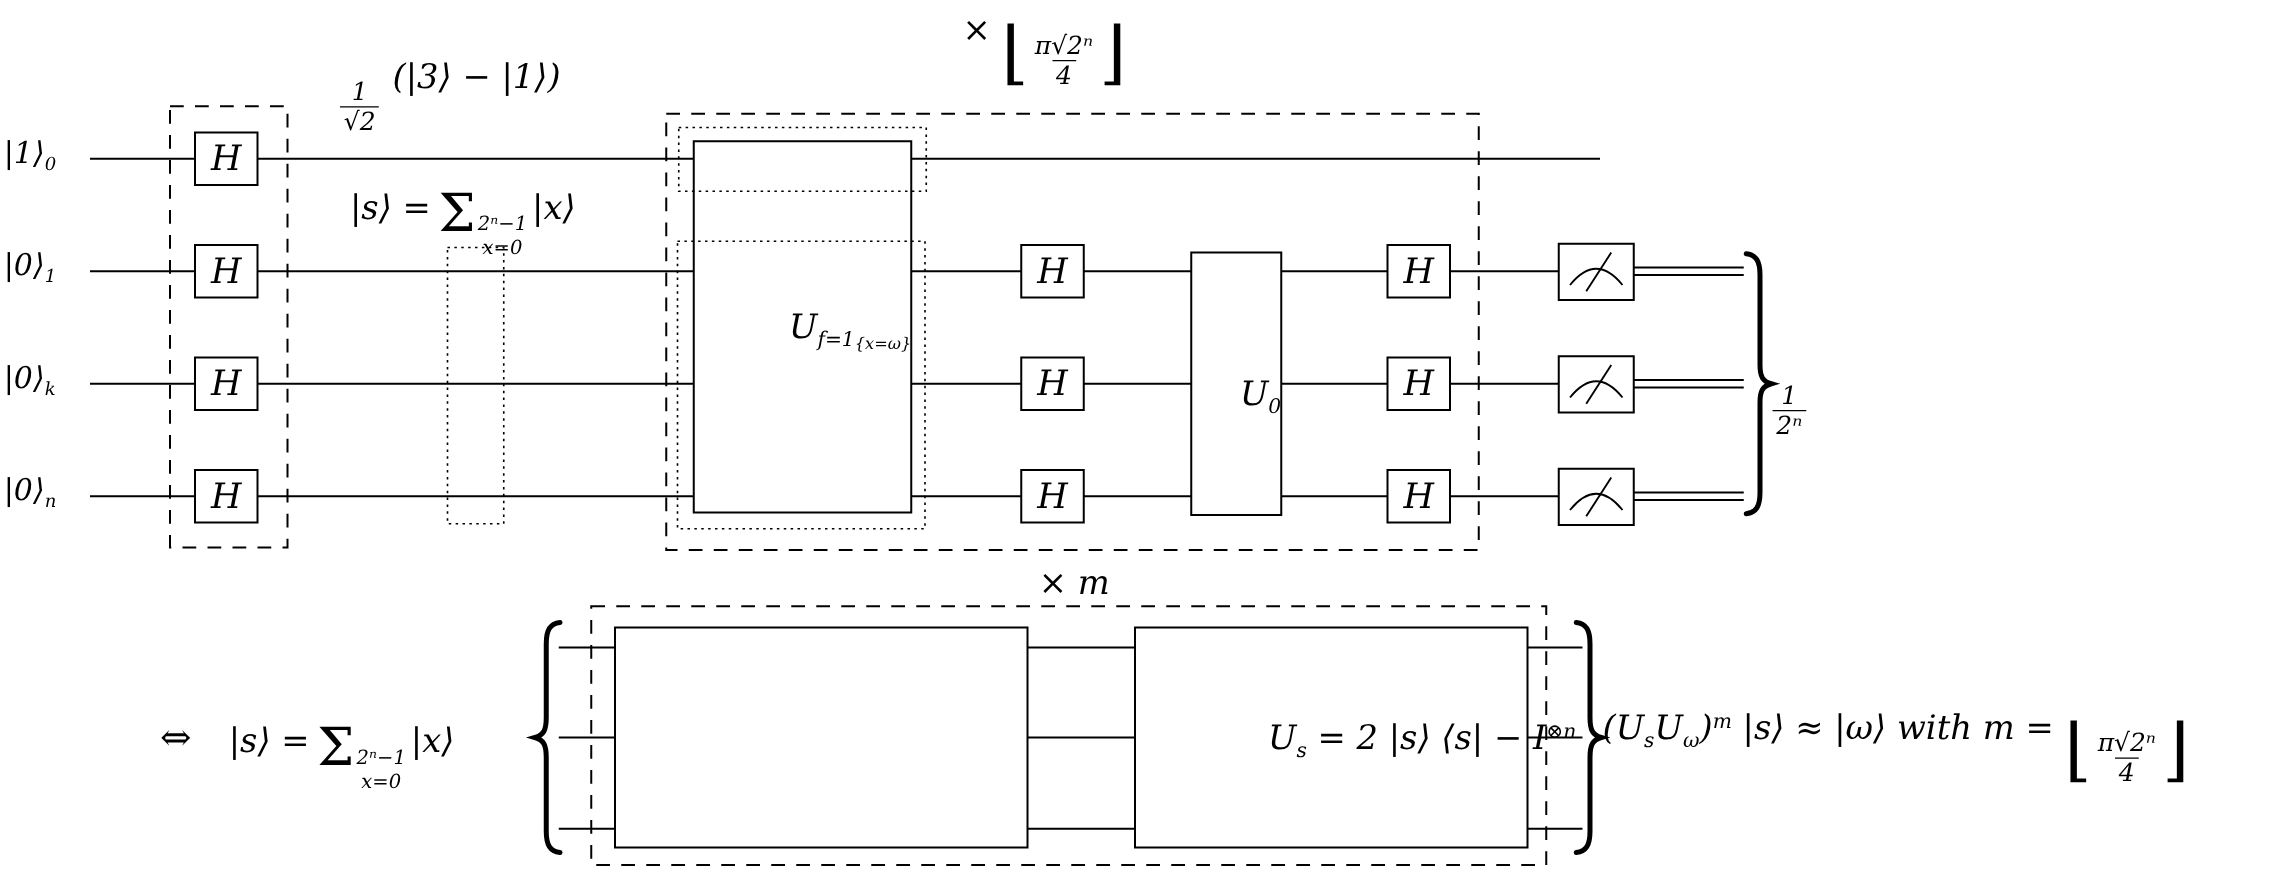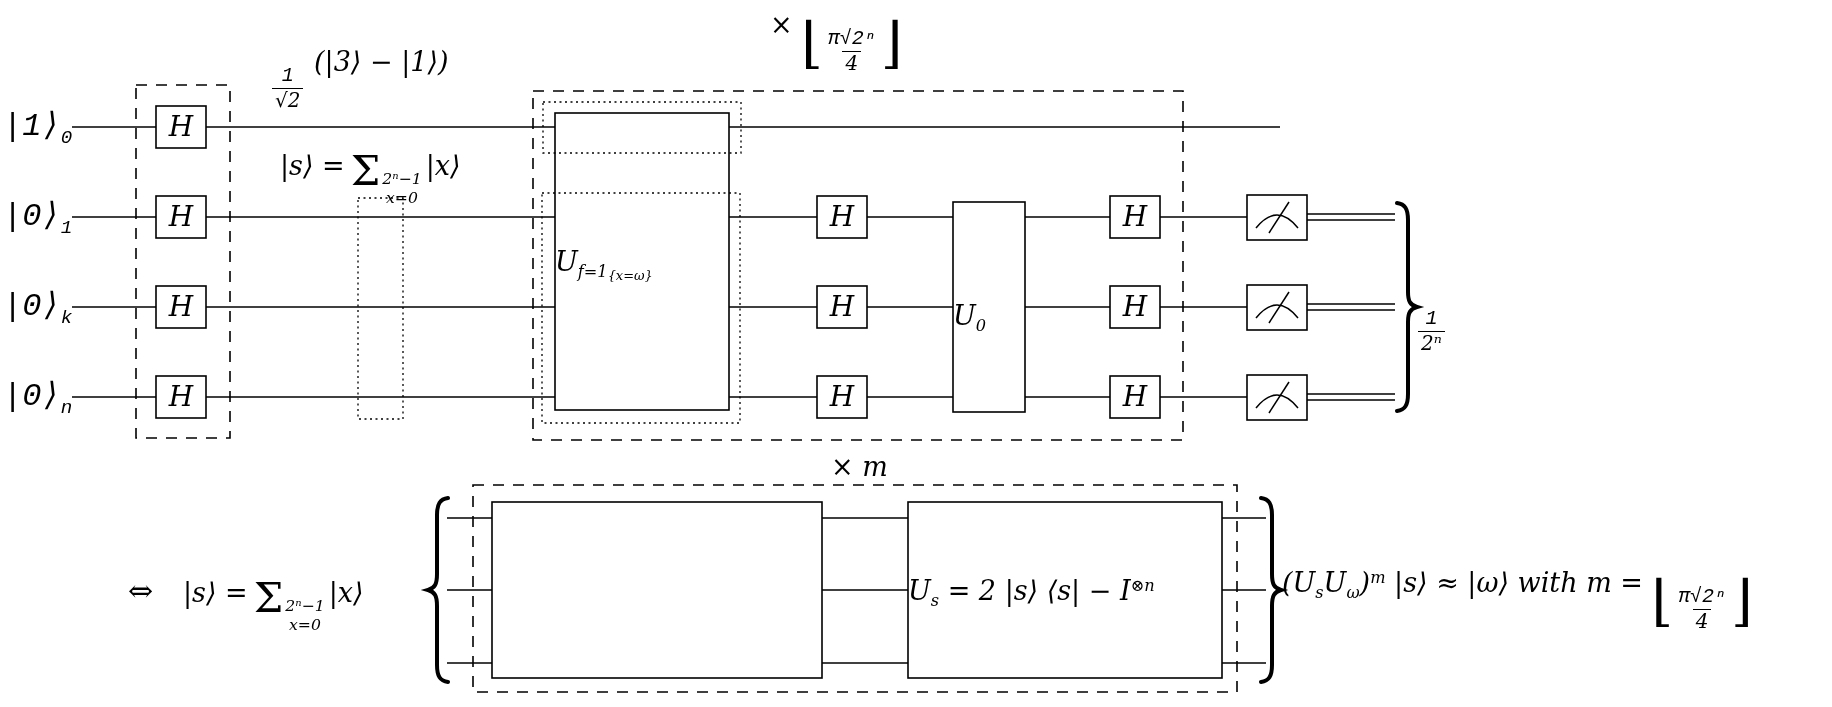"π√2ⁿ" .frac .num { font-family: Liberation Mono, monospace -> none }
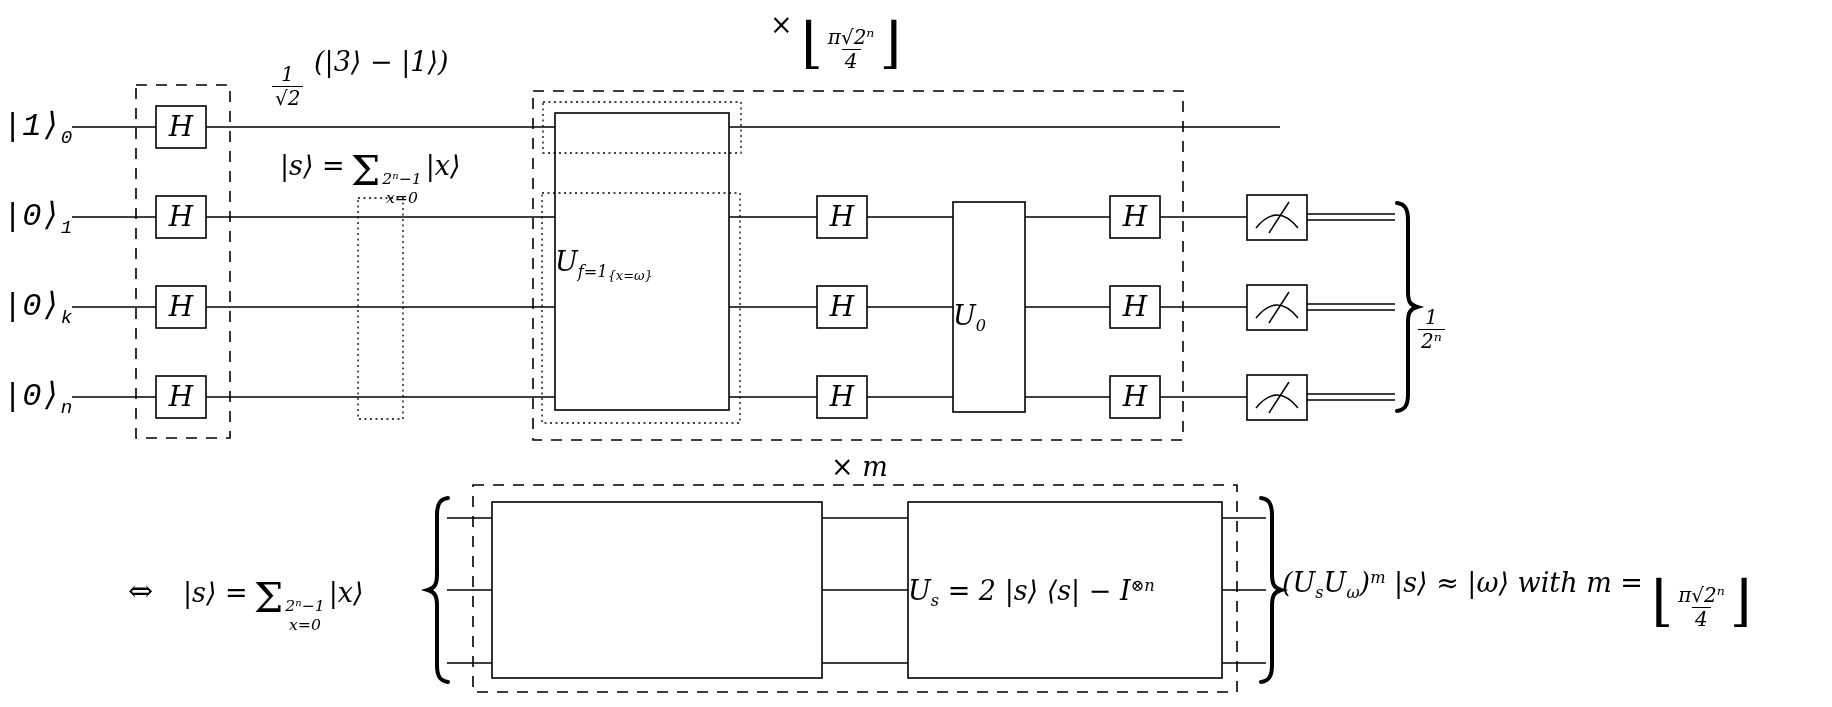"|1⟩0" .qubit { font-family: Liberation Mono, monospace -> none; font-size: 32px -> 24px }
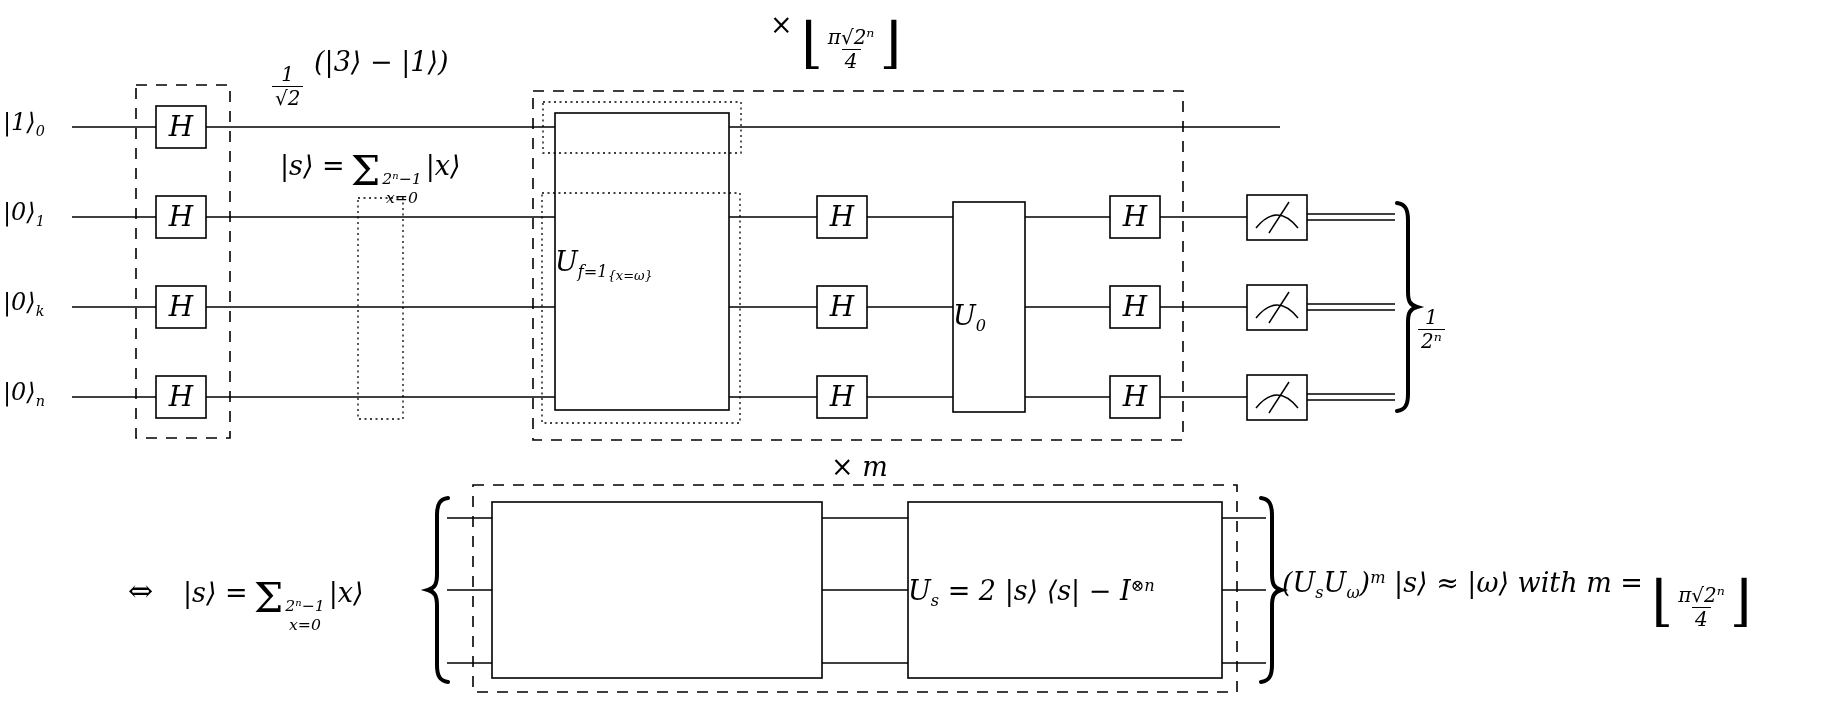"Uf=1{x=ω}" .center { text-align: left -> right }
